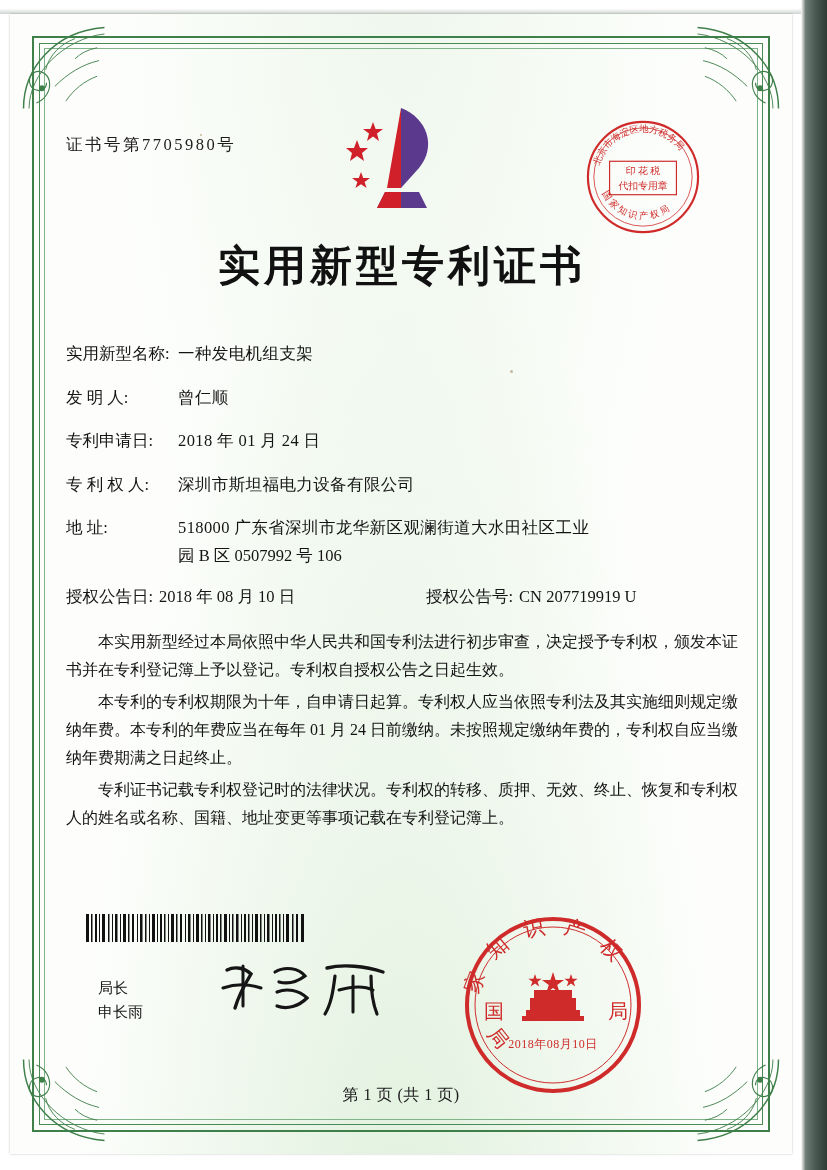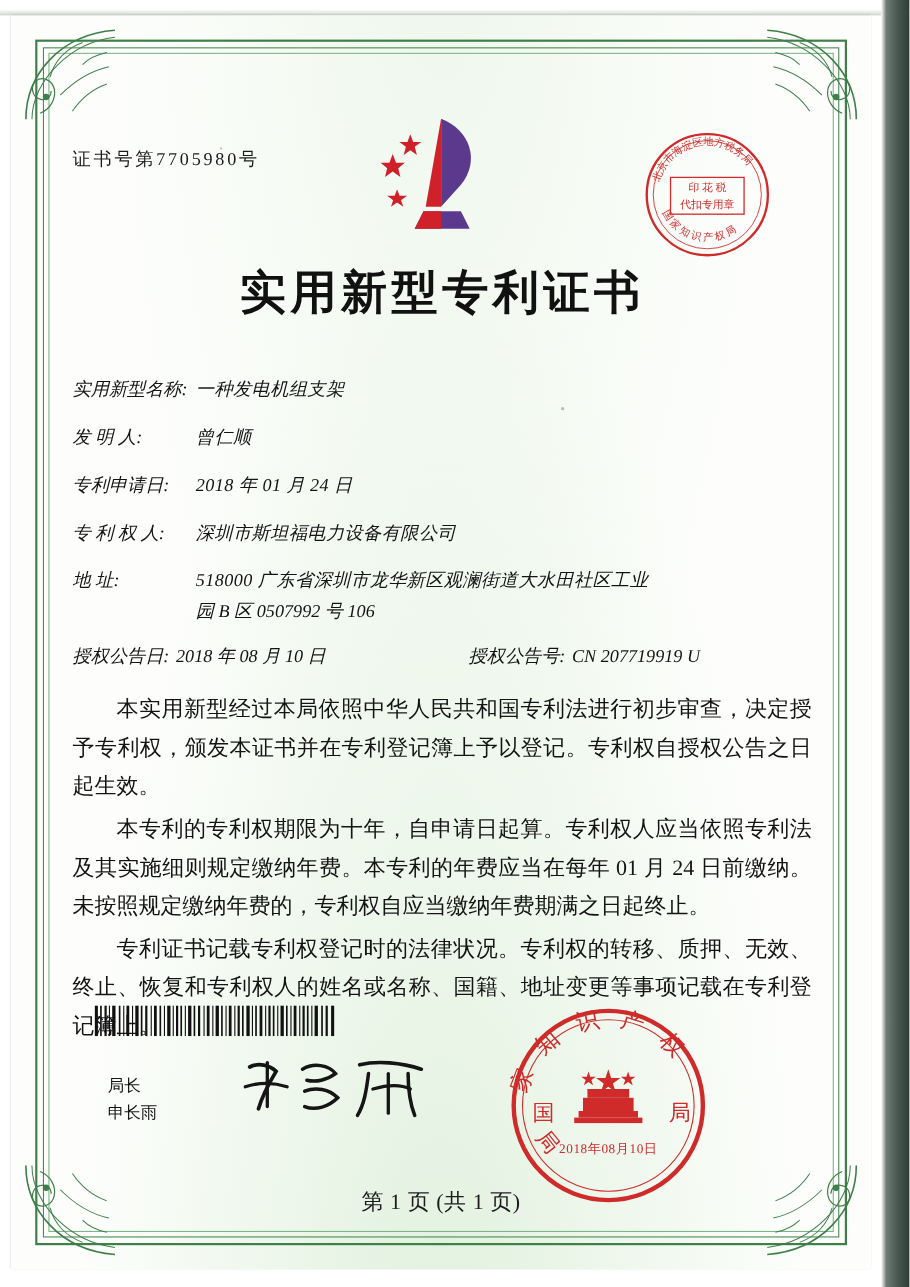"实用新型名称:" .fields { font-style: italic -> none }
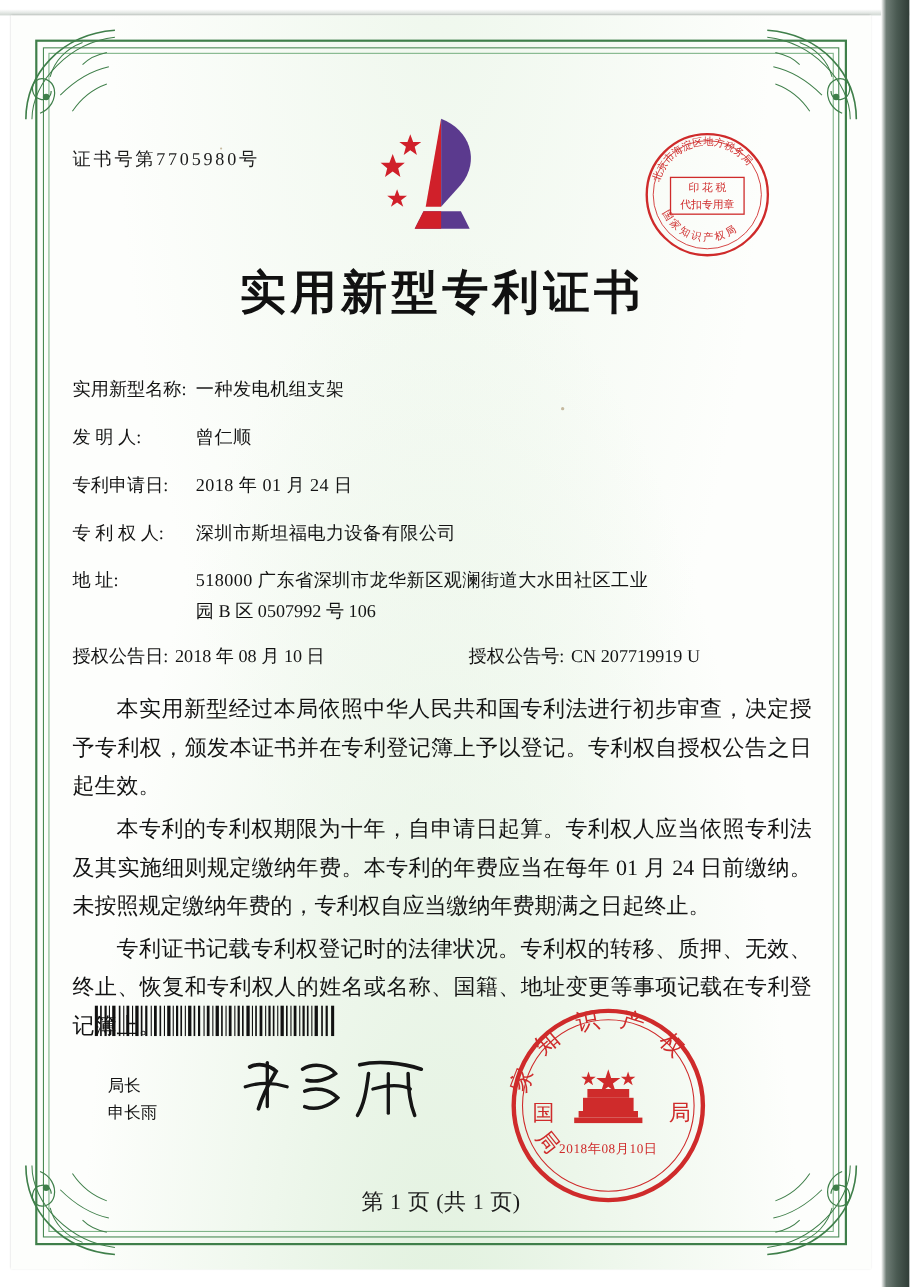"本实用新型经过本局依照中华人民共和国专利法进行初步审查，决定授予专利权，颁发本证" .paragraphs { font-size: 20px -> 16px }
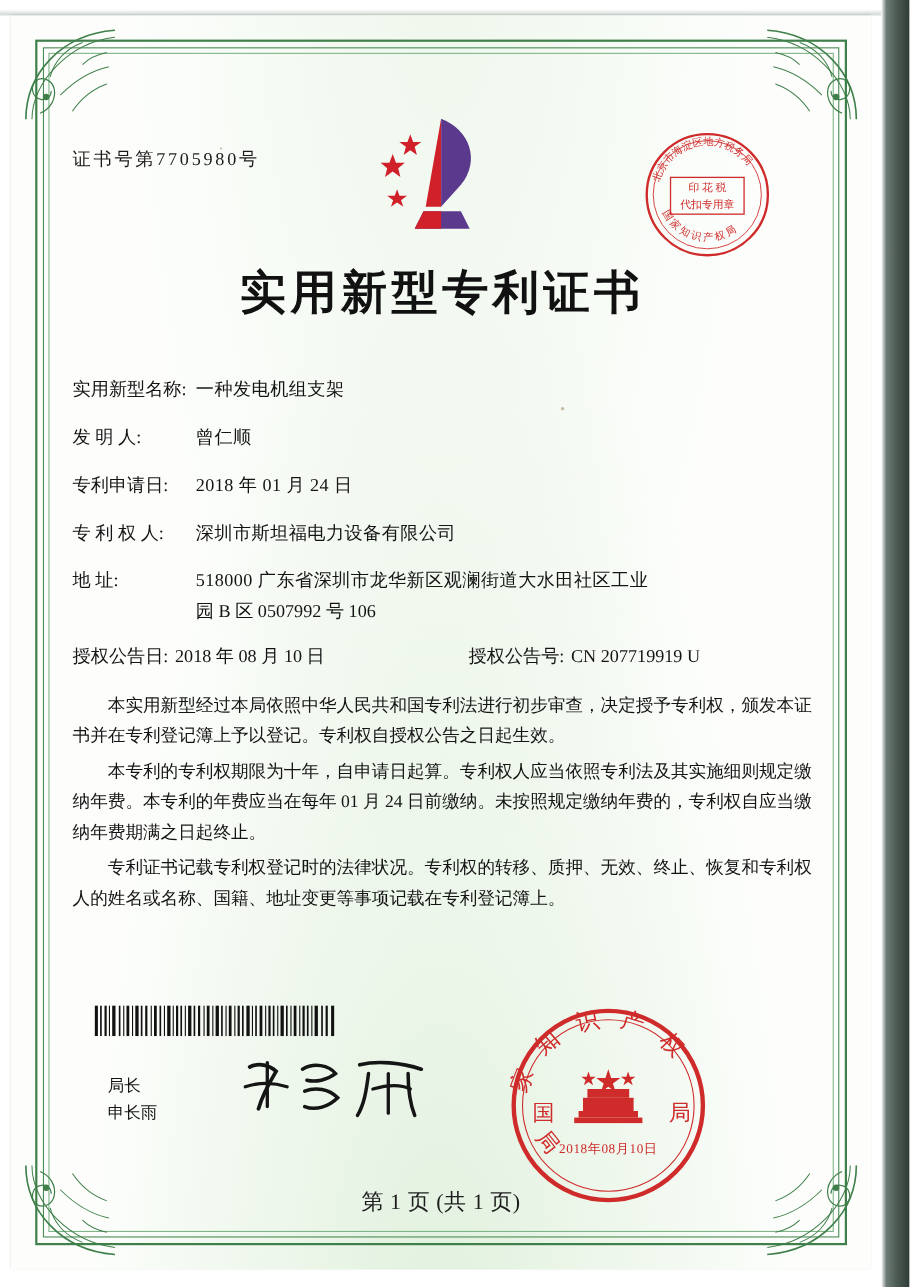"第 1 页 (共 1" .footer { font-size: 20px -> 16px }
